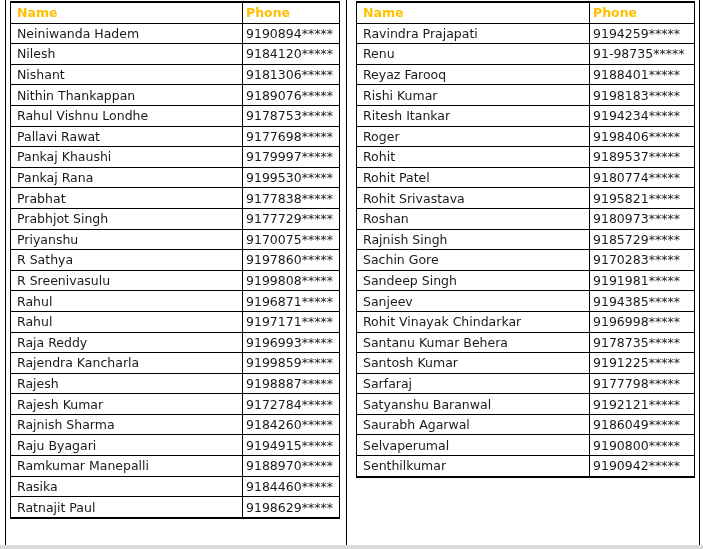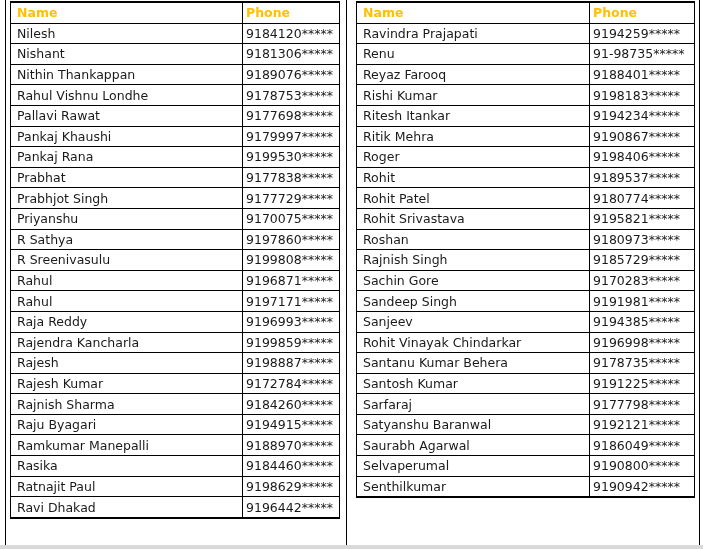"Neiniwanda Hadem" tr { html: none -> <tr> <td>Neiniwanda Hadem</td> <td>9190894*****</td> </tr> }
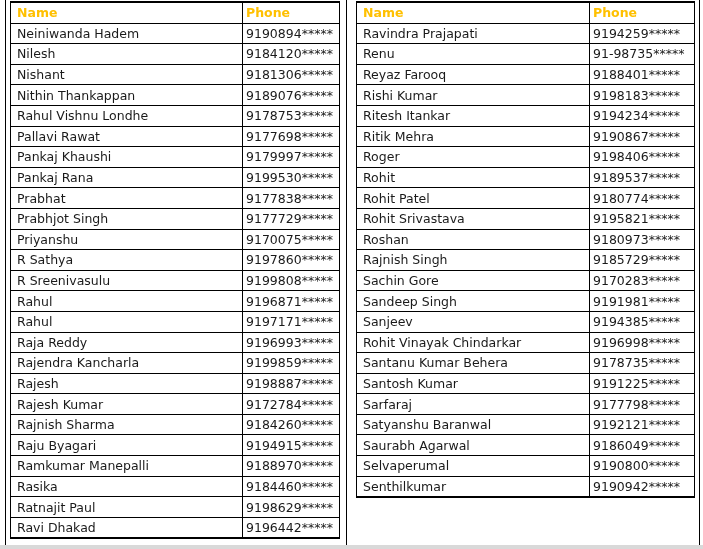"Ritik Mehra" tr { html: <tr> <td>Ritik Mehra</td> <td>9190867*****</td> </tr> -> none }
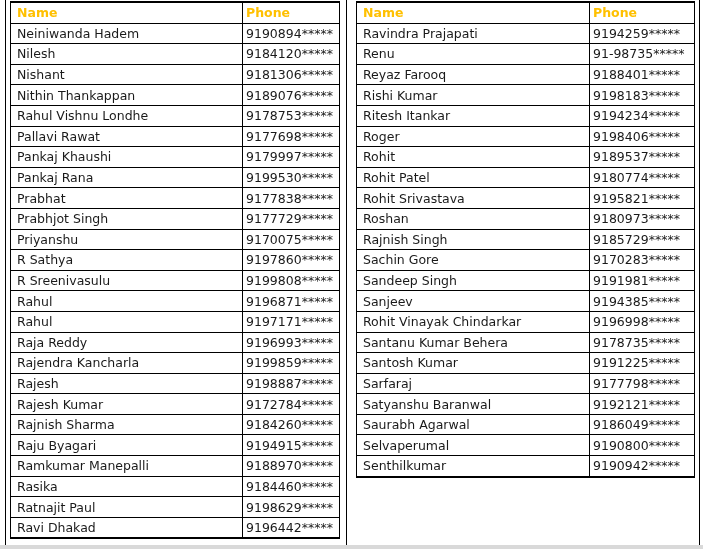"Ravi Dhakad" tr { html: <tr> <td>Ravi Dhakad</td> <td>9196442*****</td> </tr> -> none }
